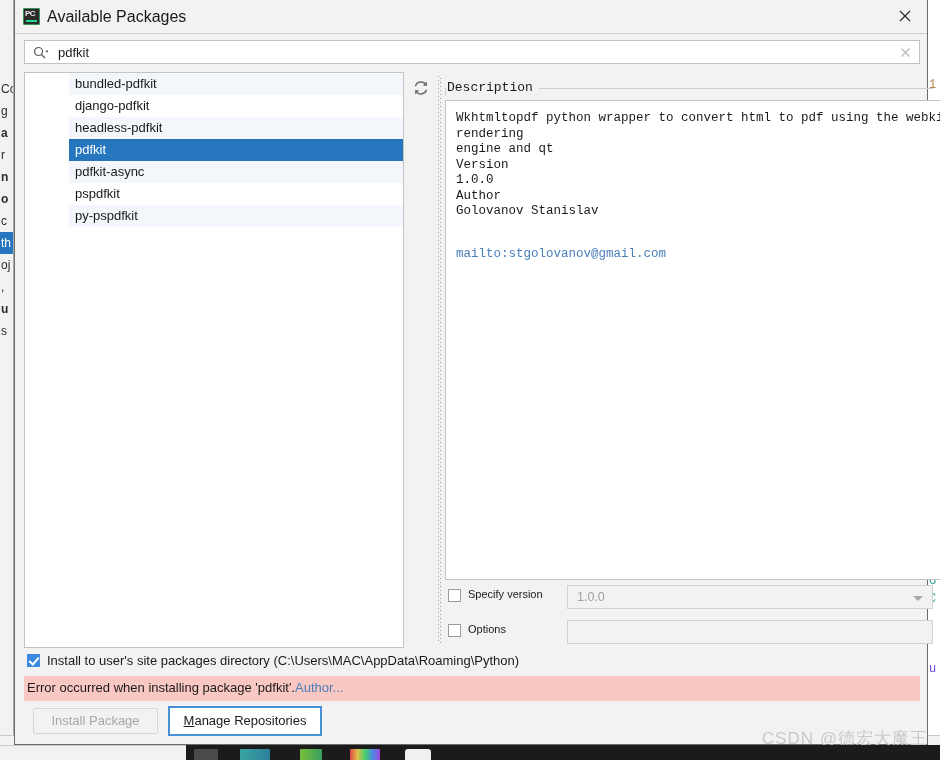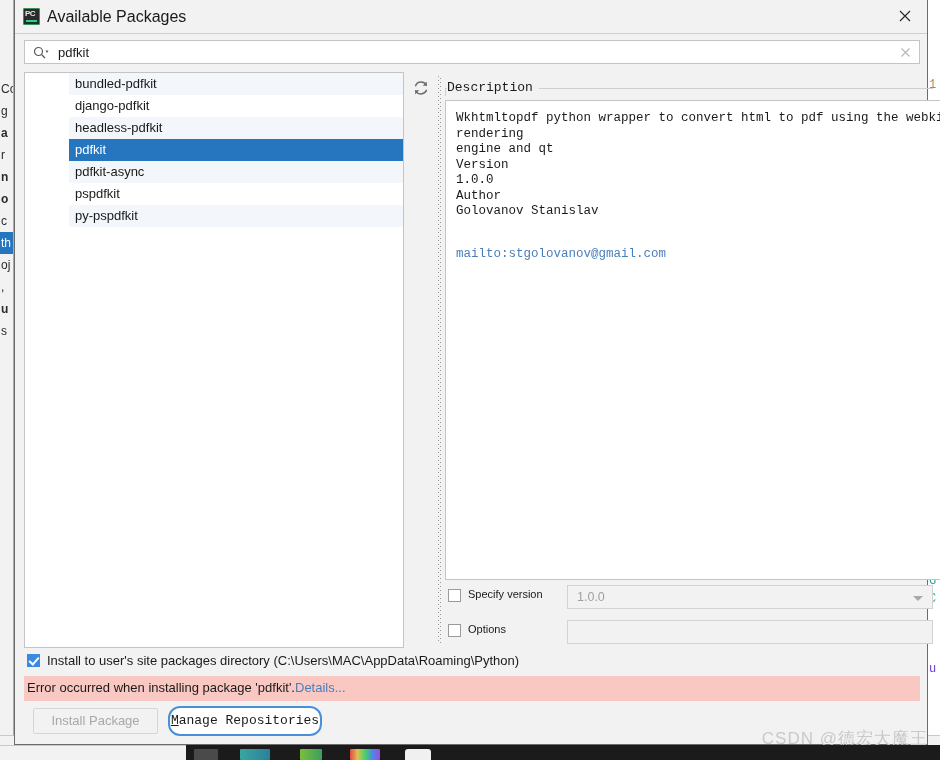"Details..." a { text: Details -> Author }
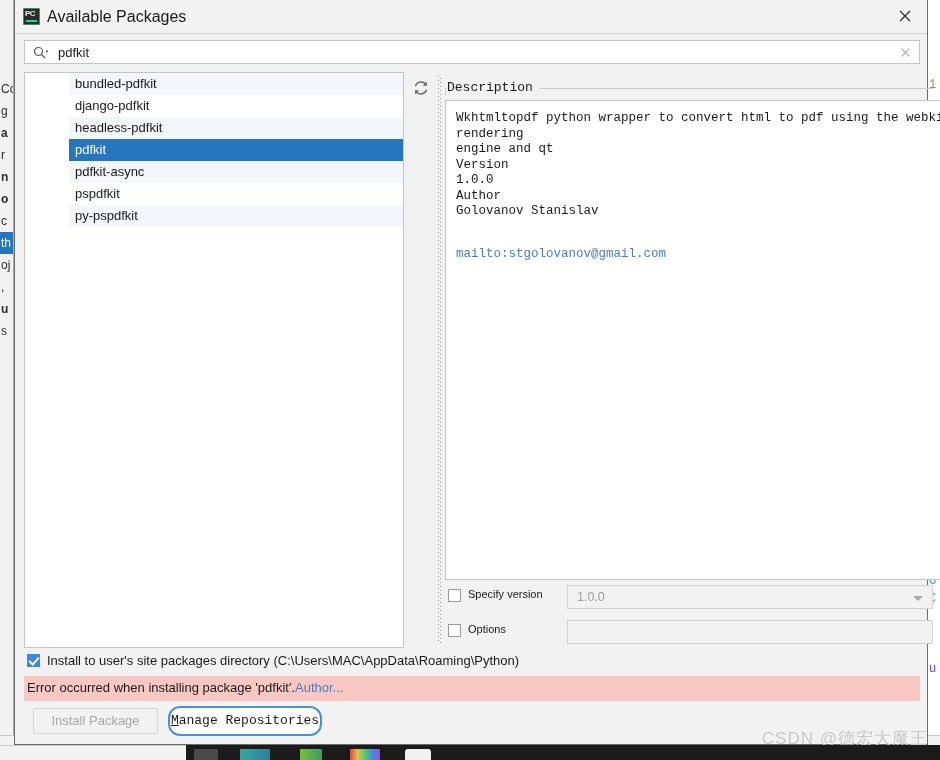"Manage Repositories" #manage-repositories-button { border-radius: 12px -> 0; font-family: Liberation Mono, monospace -> none }
